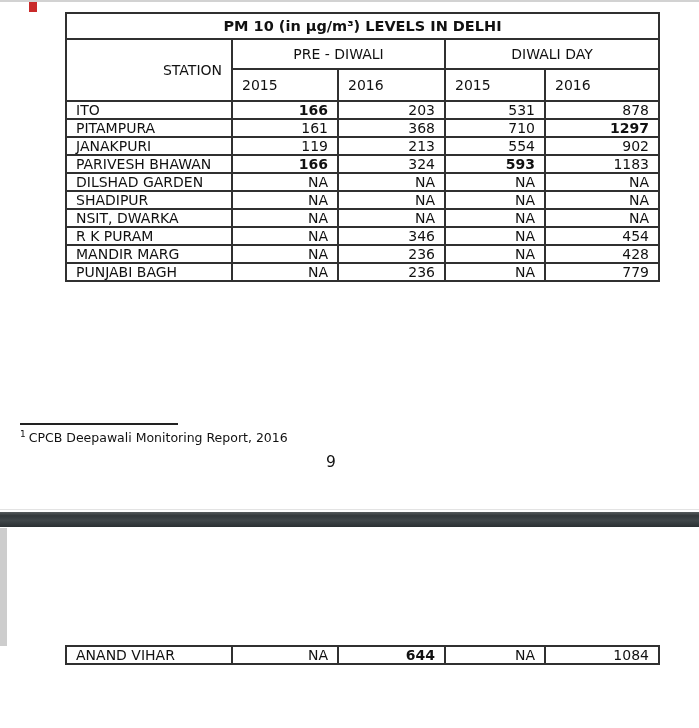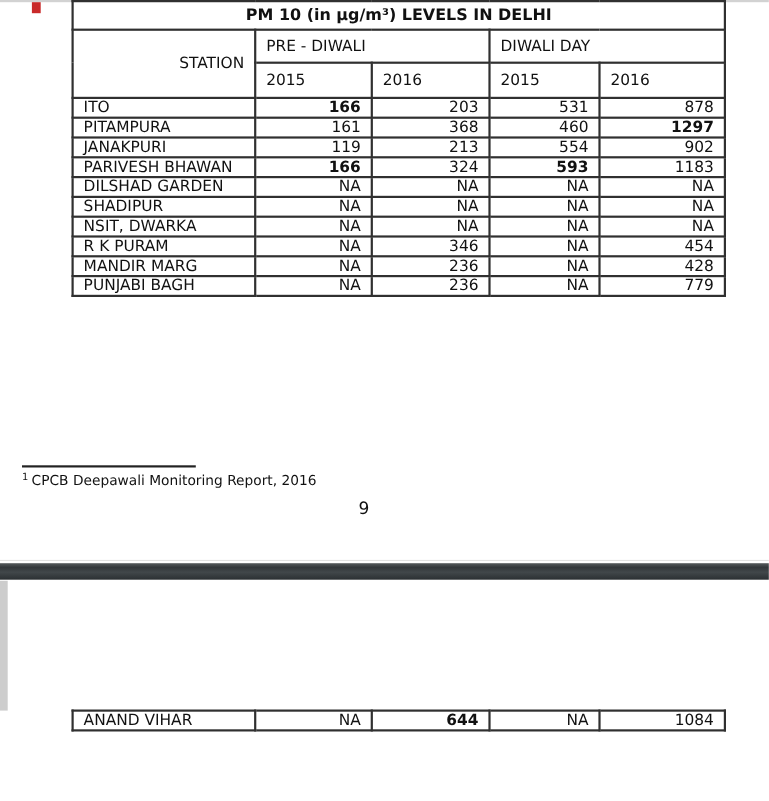"PM 10 (in µg/m³) LEVELS" #table-top { top: 0 -> 12px }
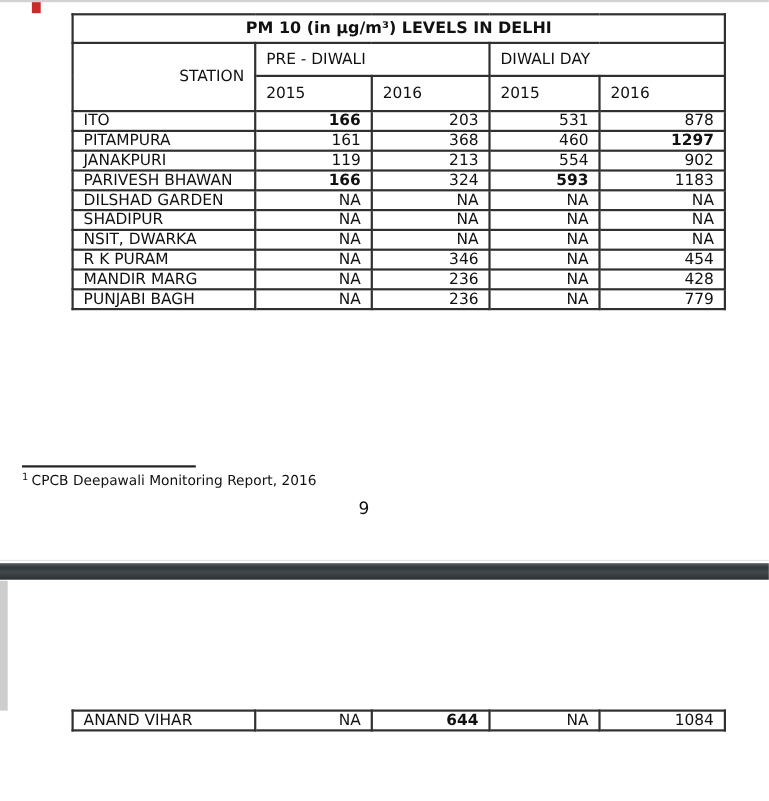"PRE - DIWALI" .group-cell { text-align: none -> center }
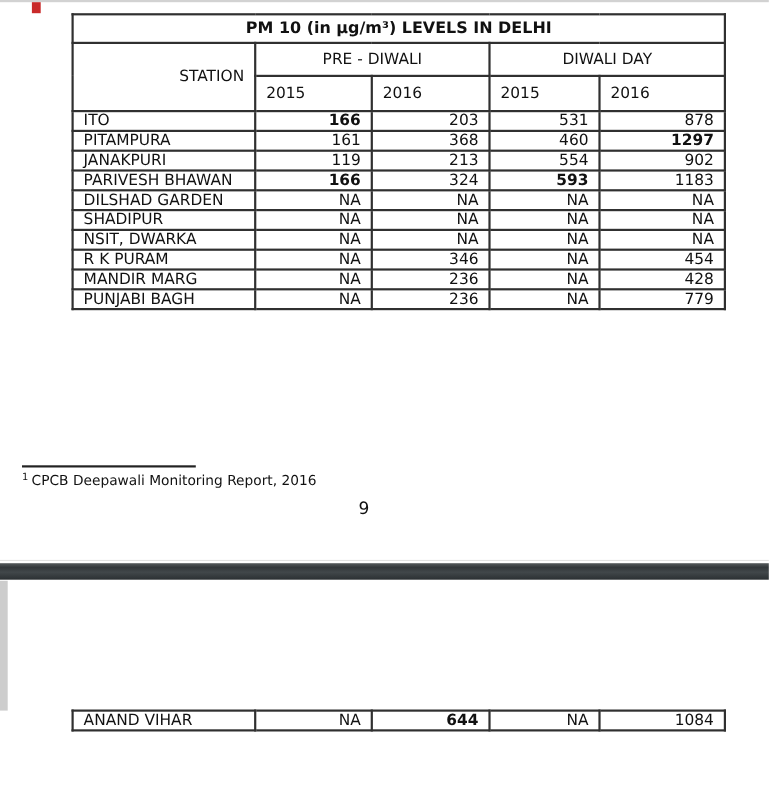"460" td.num-cell { text: 460 -> 710 }
